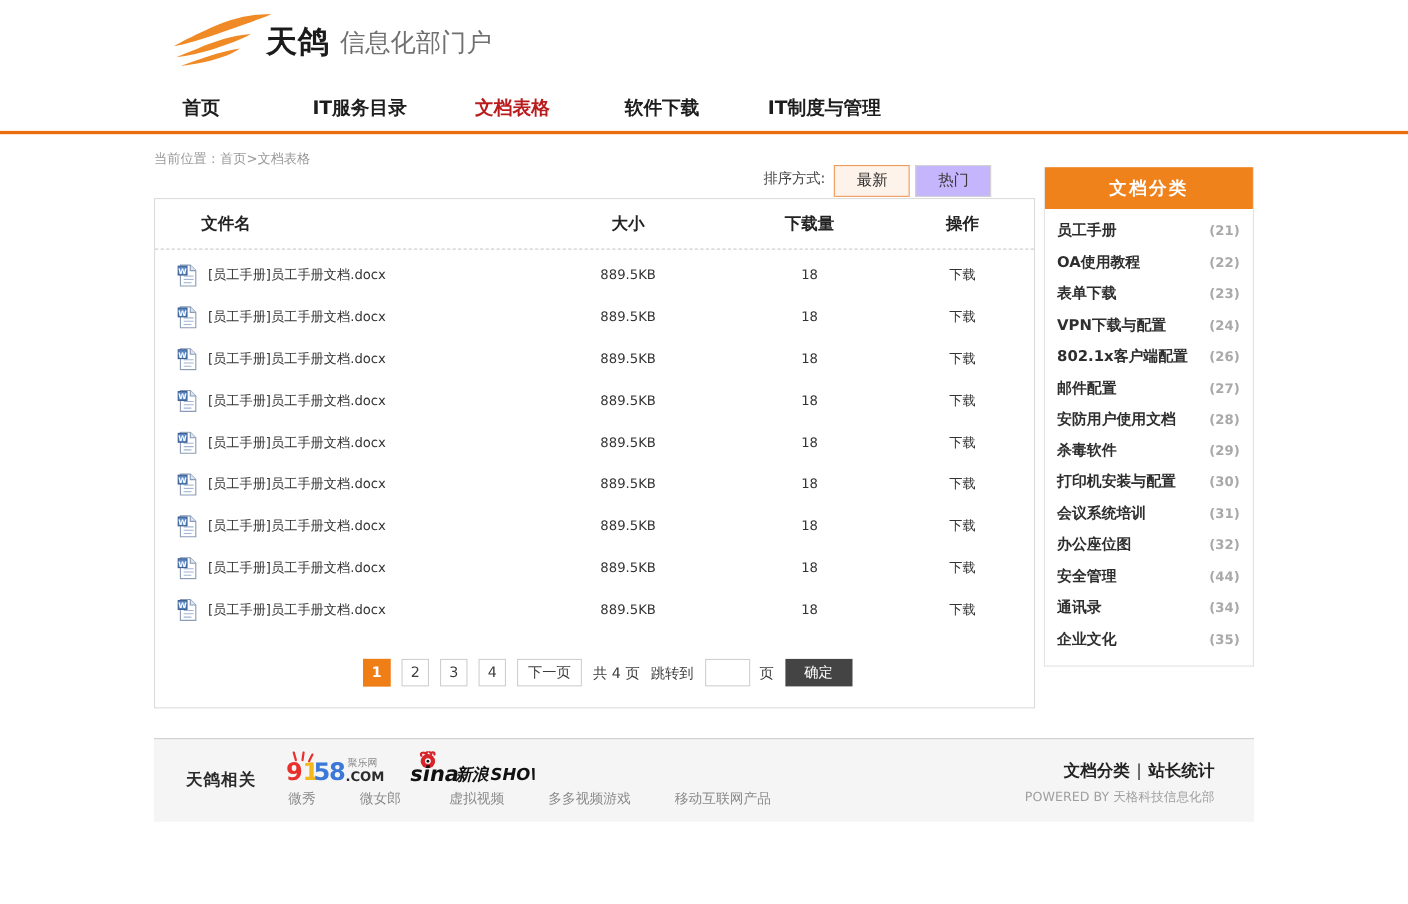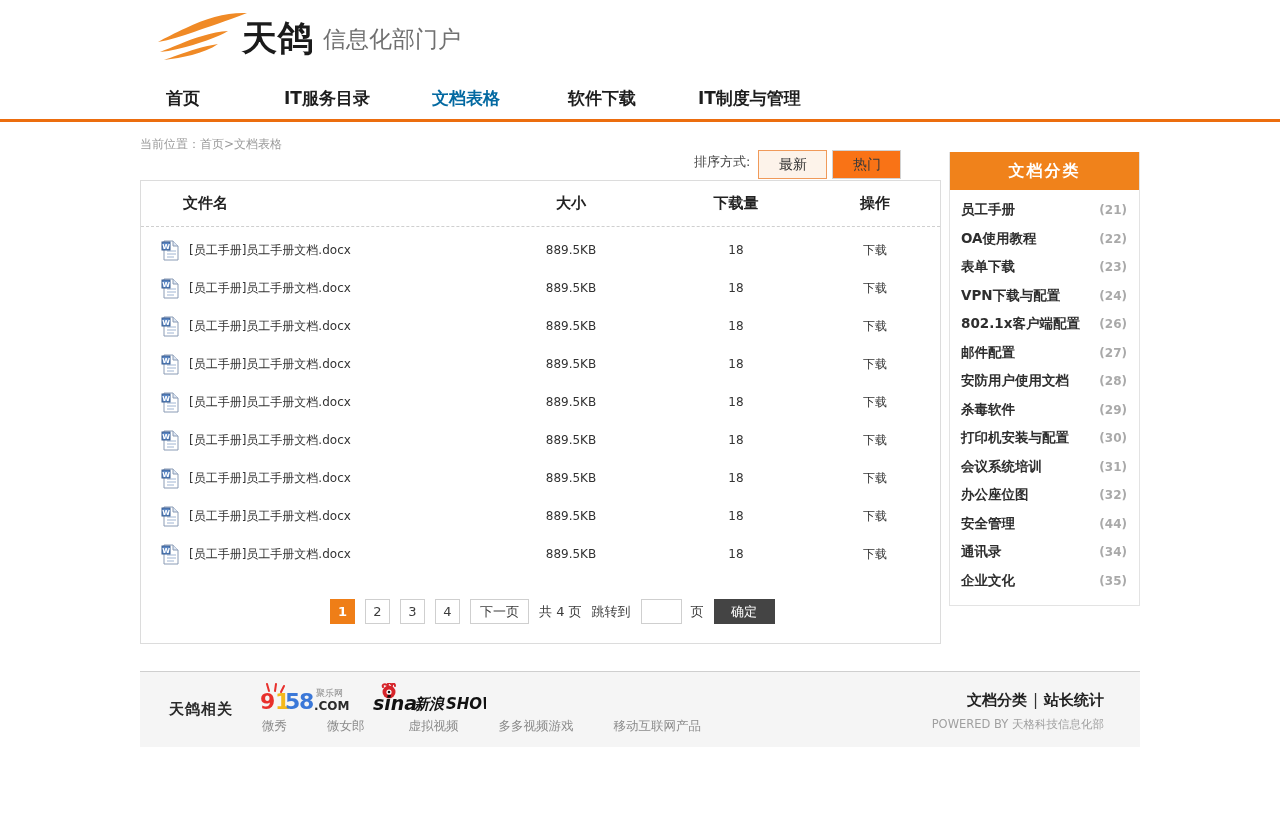"天鸽" .logo-cn { font-size: 35px -> 28px }
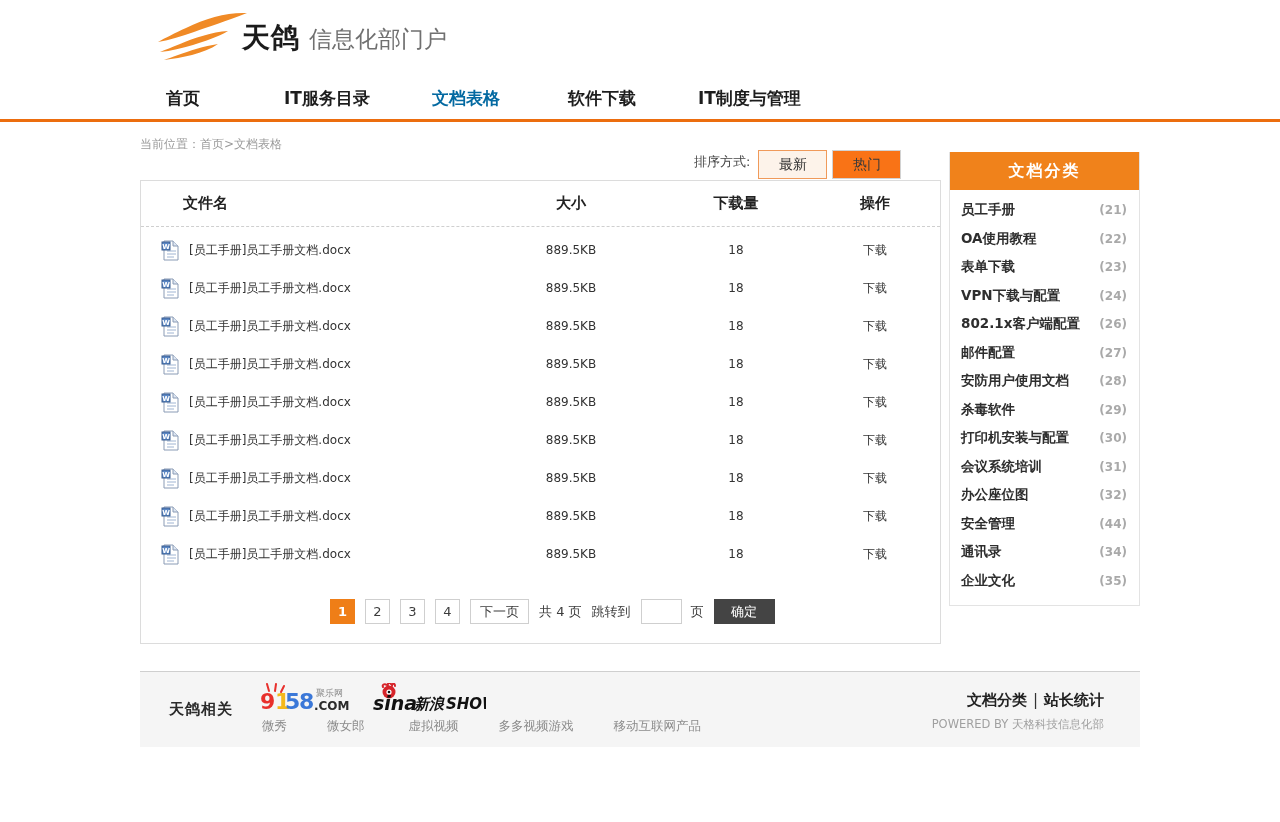"文档表格" .nav-item.active { color: #0369a1 -> #b91c1c }
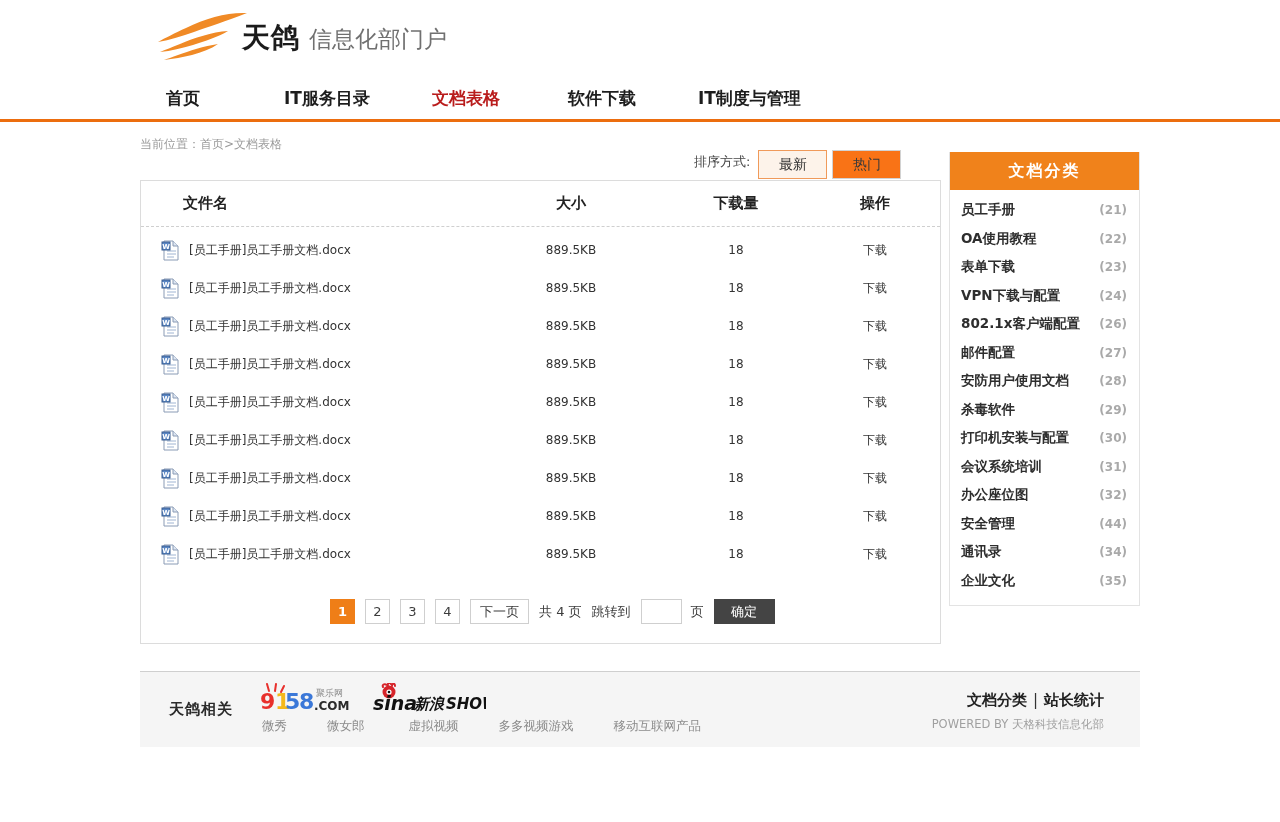"热门" .sort-tab { background: #f97316 -> #c4b5fd }
